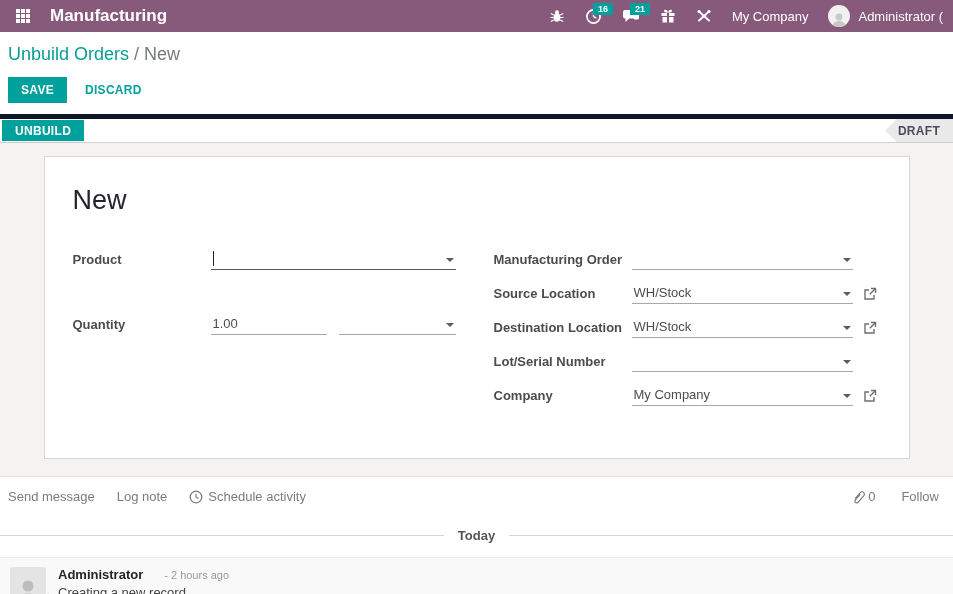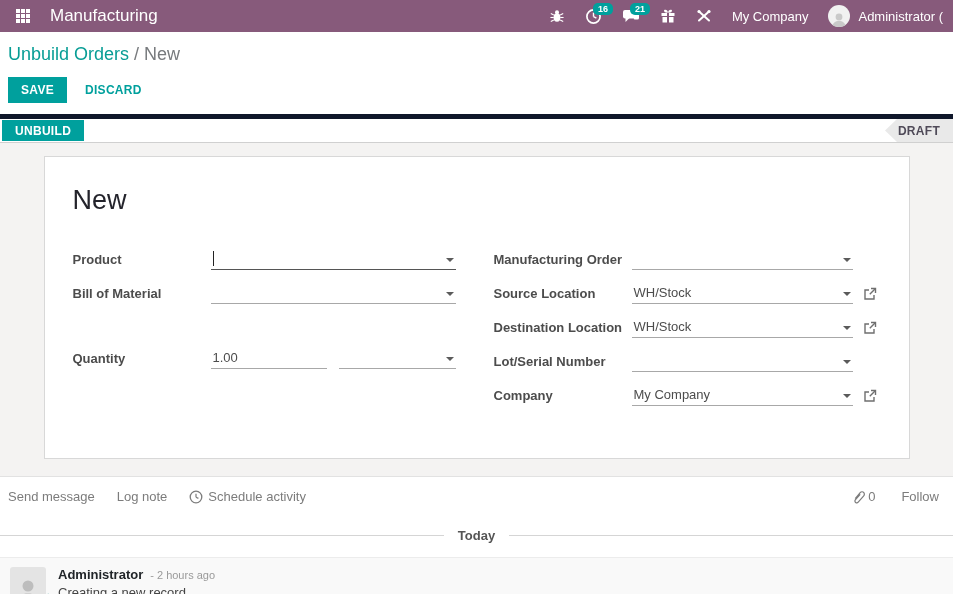"Manufacturing" .app-name { font-weight: 400 -> 700 }
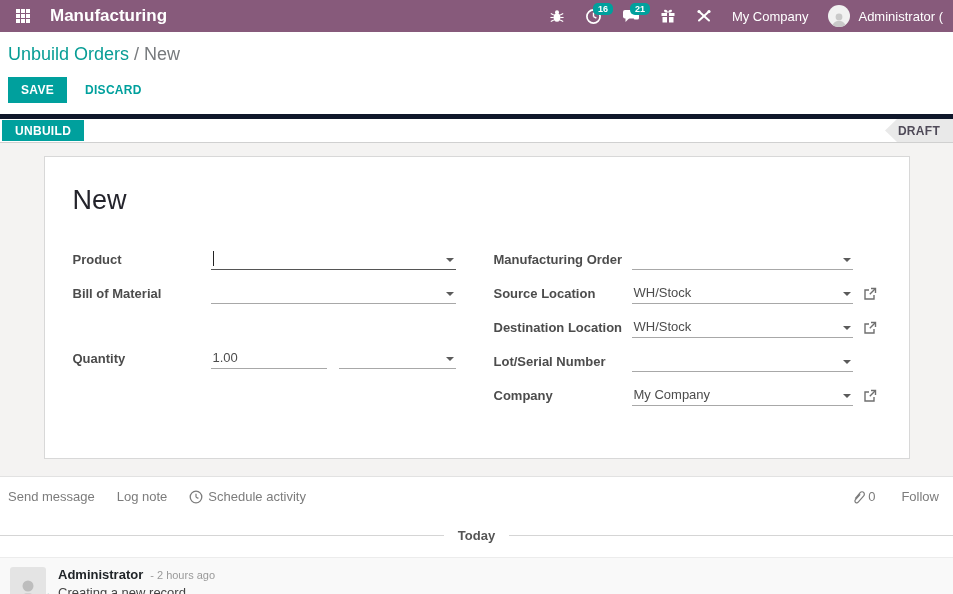"16" .badge { border-radius: 5px -> 0 }
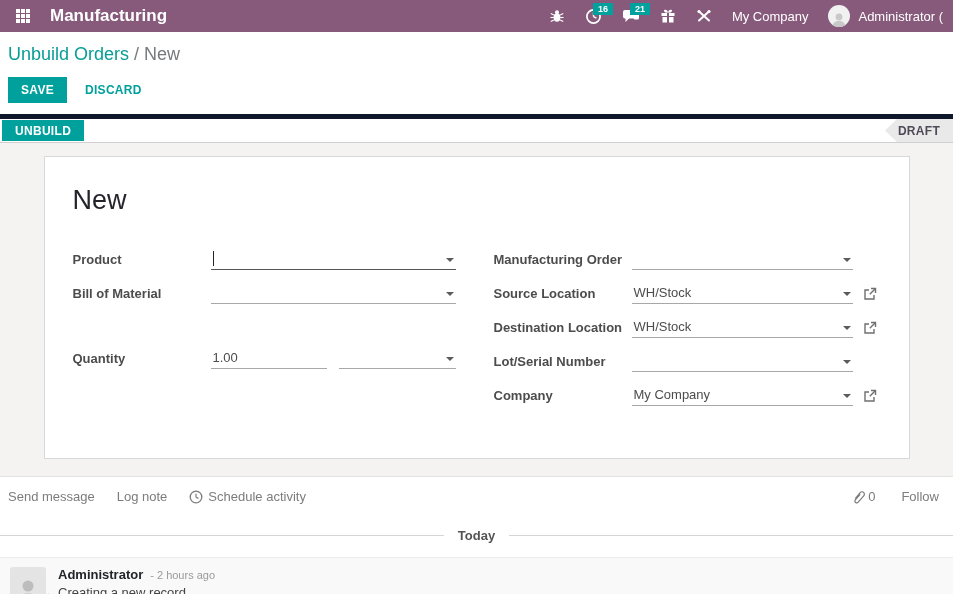"Bill of Material" div.orow { html: <div> <label>Bill of Material</label> <div> <span></span> <span></span> </div> </div> -> none }
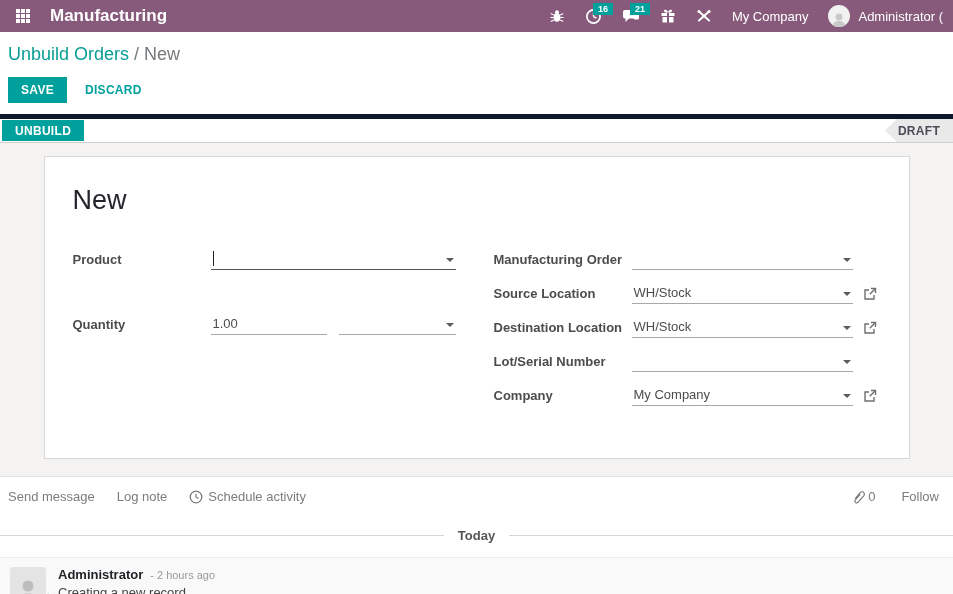"Administrator" .msg-head { gap: 7px -> 21px }
